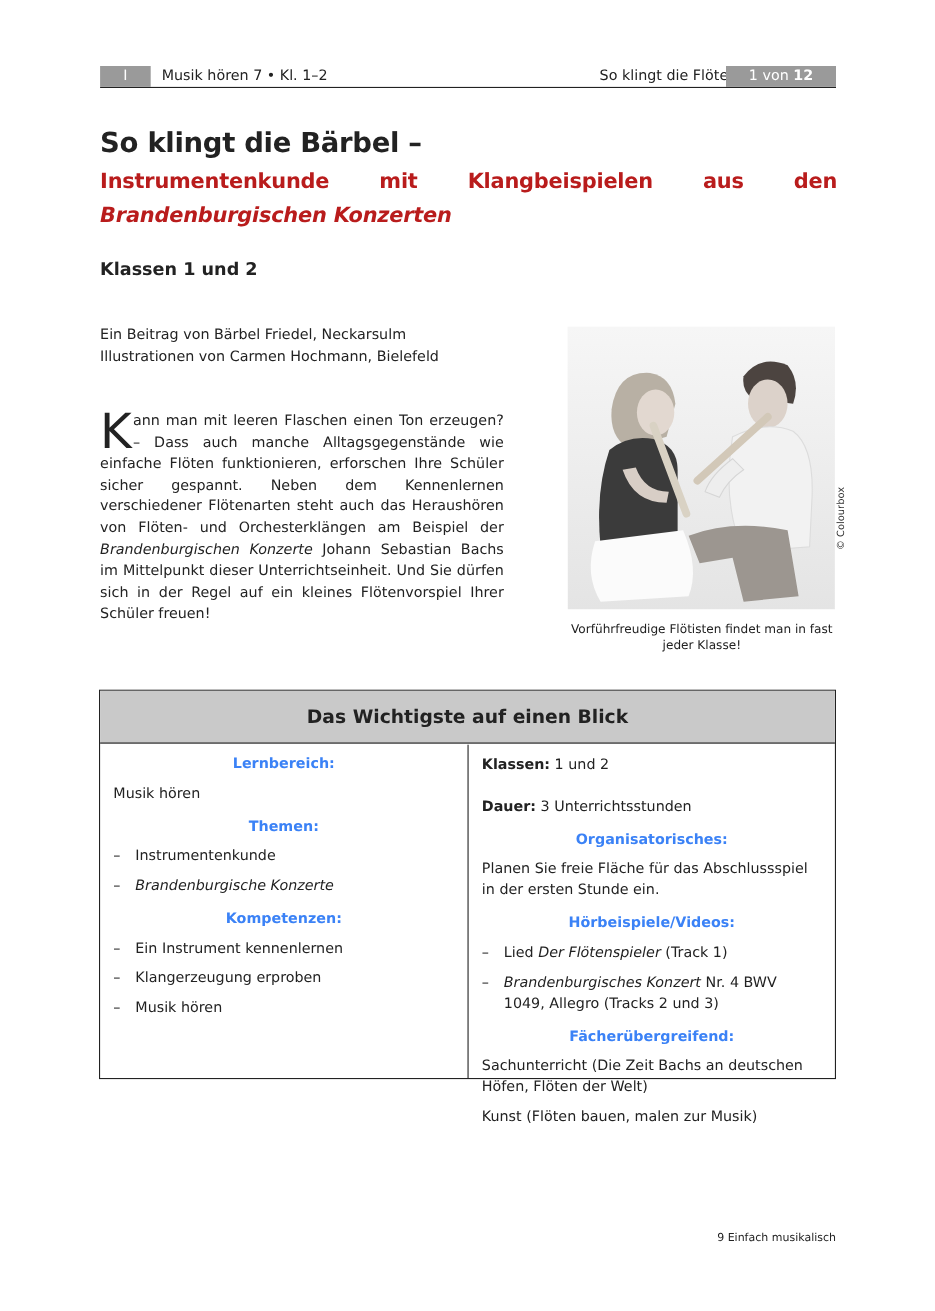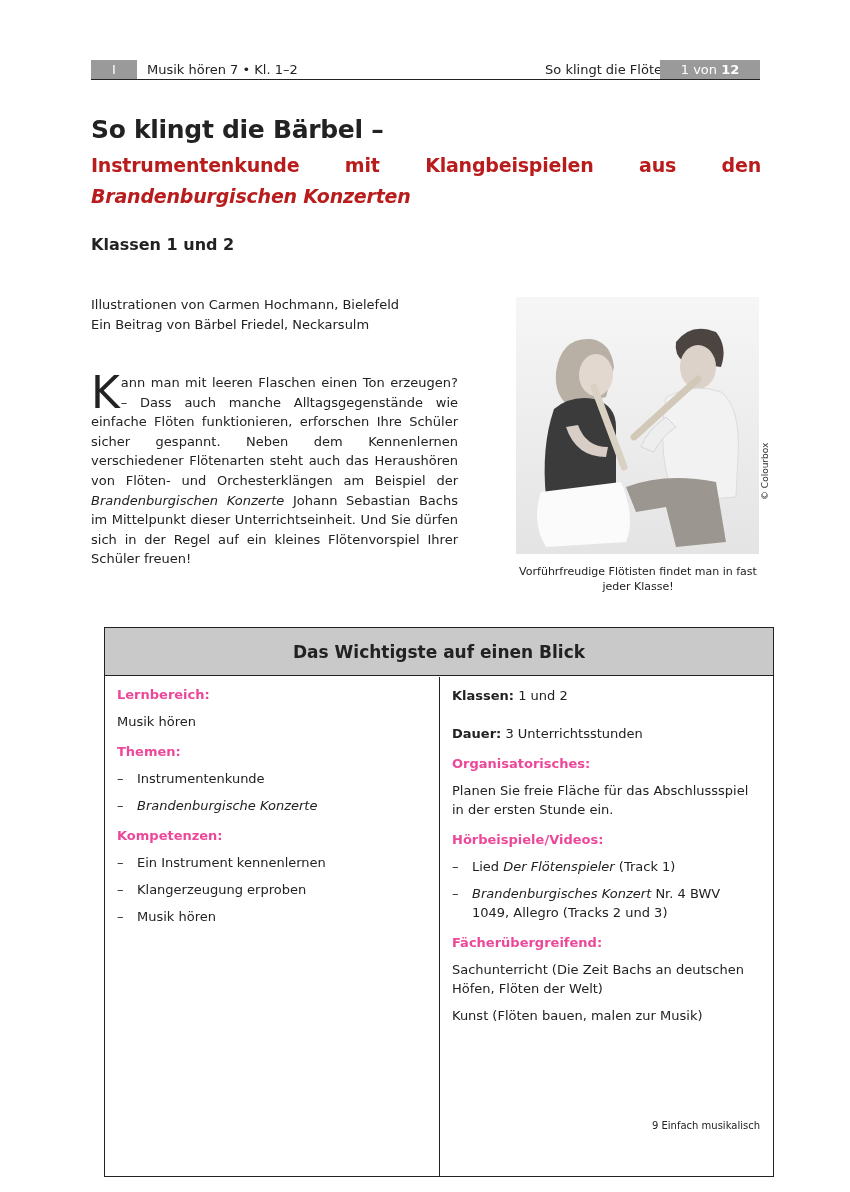"Illustrationen von Carmen Hochmann," div { order: before "Ein Beitrag von Bärbel Friedel," -> after "Ein Beitrag von Bärbel Friedel," }
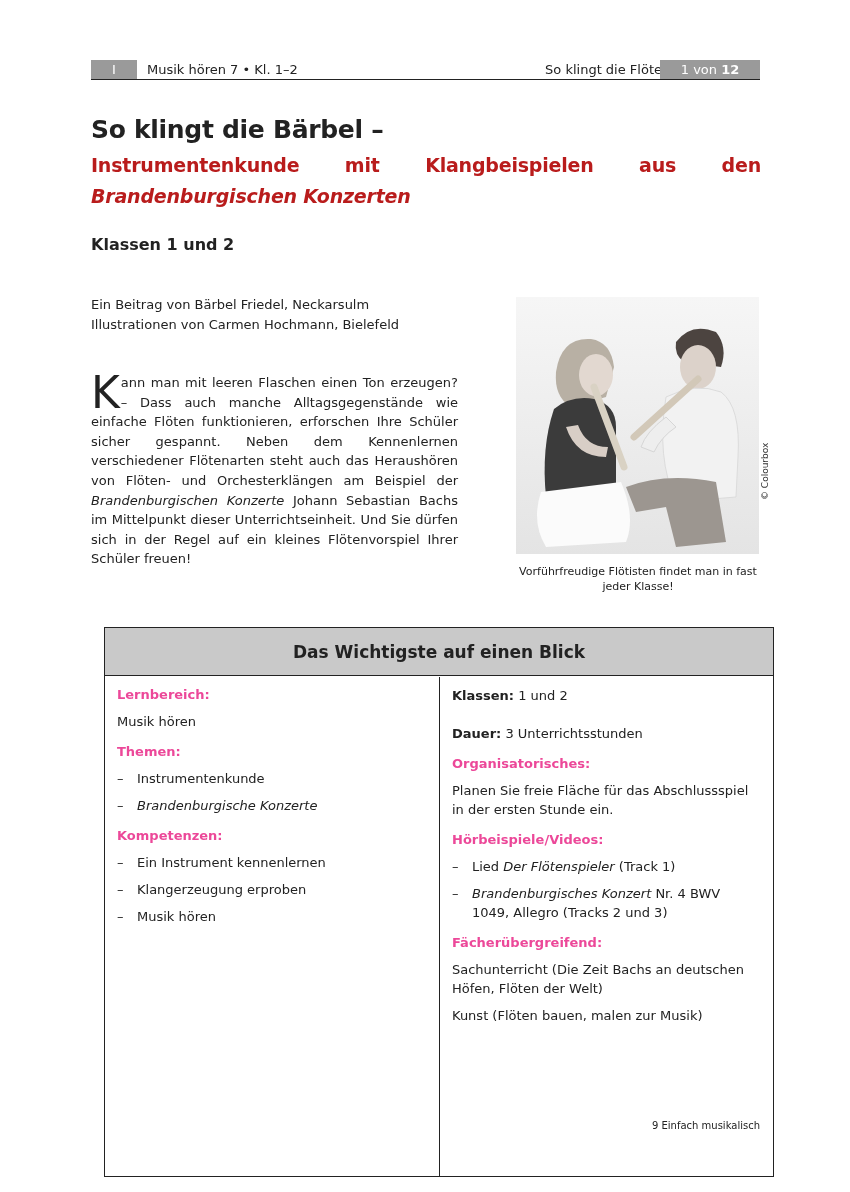"Das Wichtigste auf einen Blick" .infobox { height: 550px -> 354px; left: 104px -> 90px }
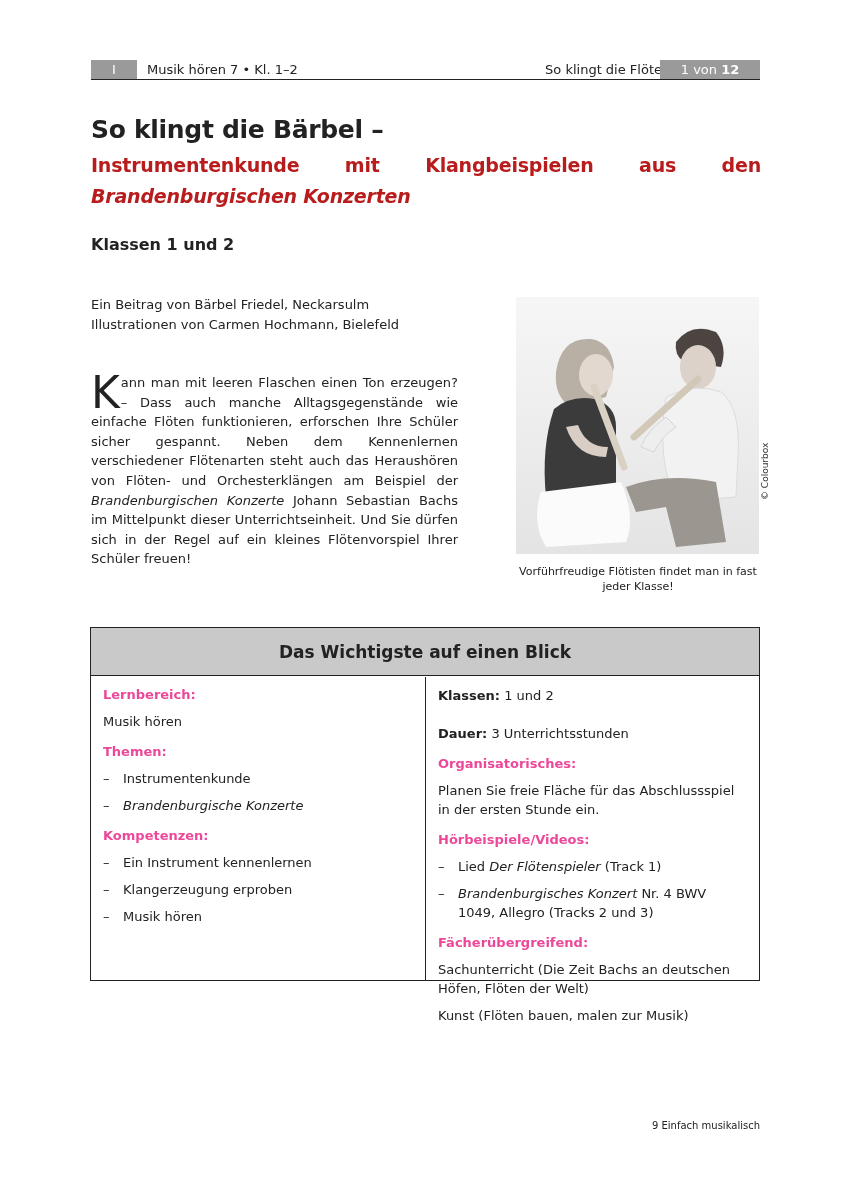"Lernbereich:" .lbl { color: #ec4899 -> #3b82f6; text-align: none -> center }
